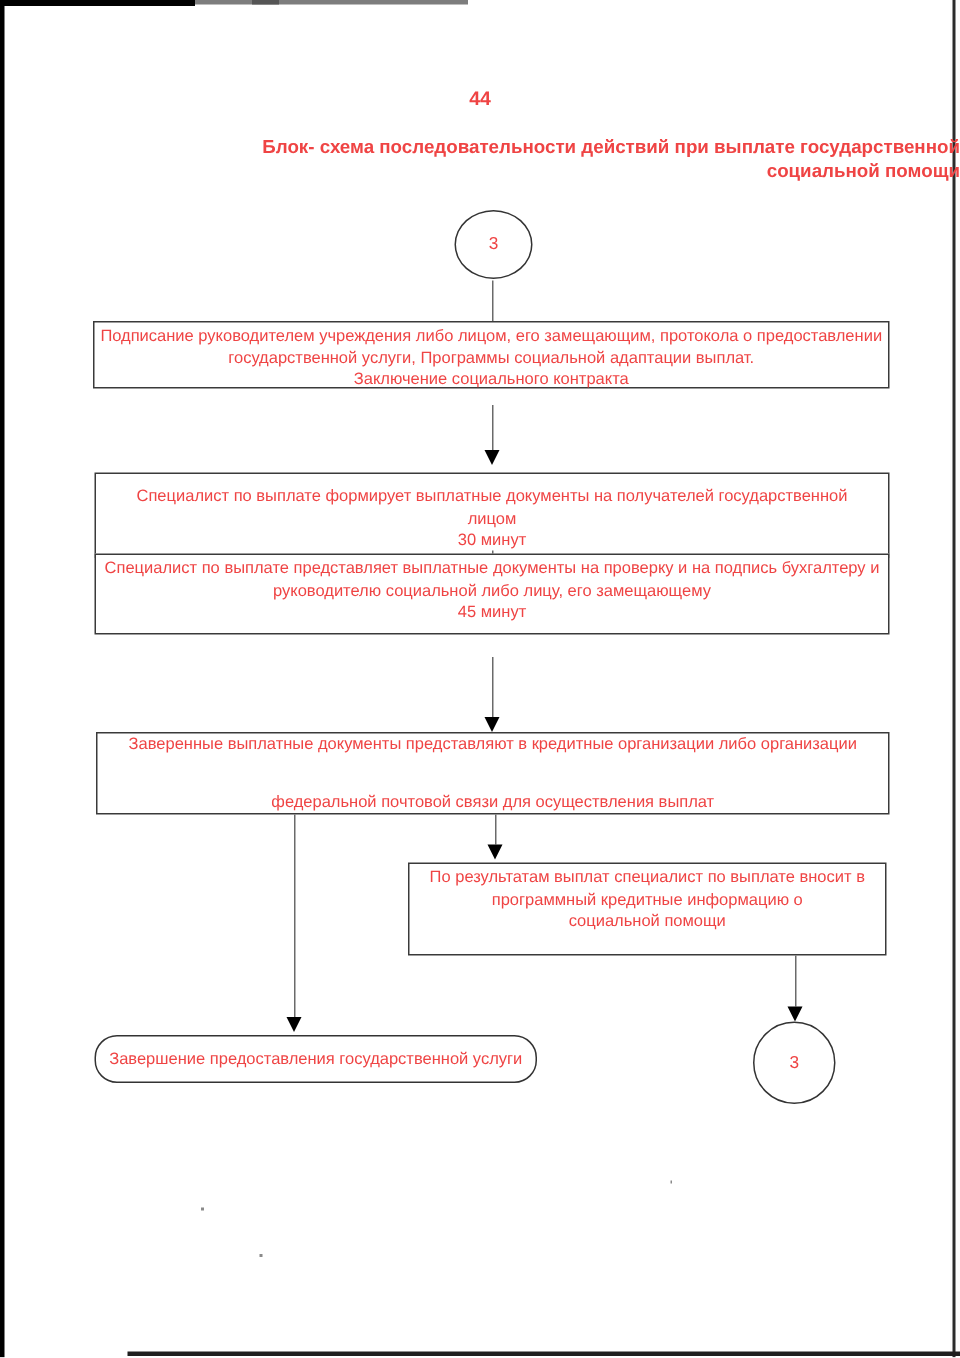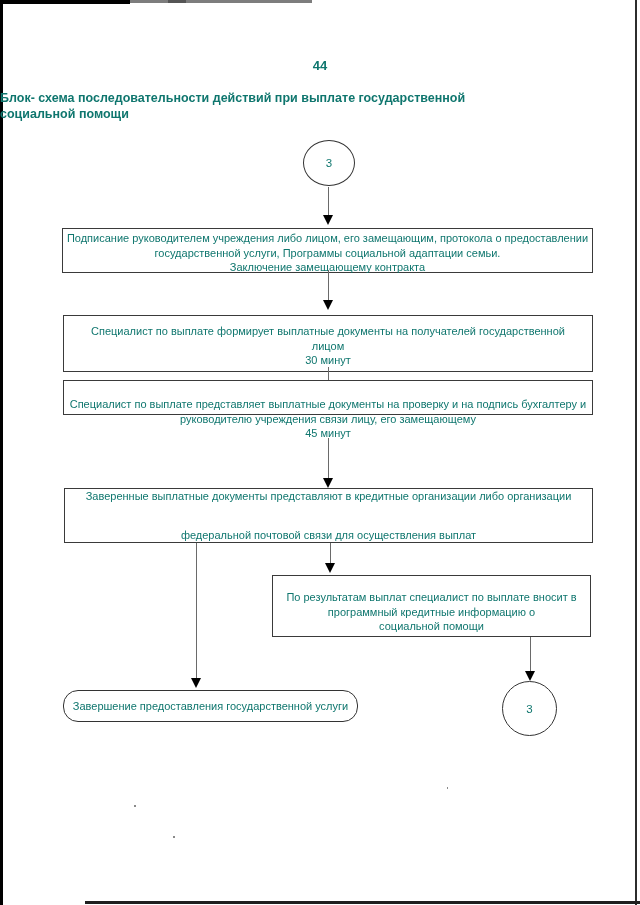"44" #page { color: #0f766e -> #ef4444 }
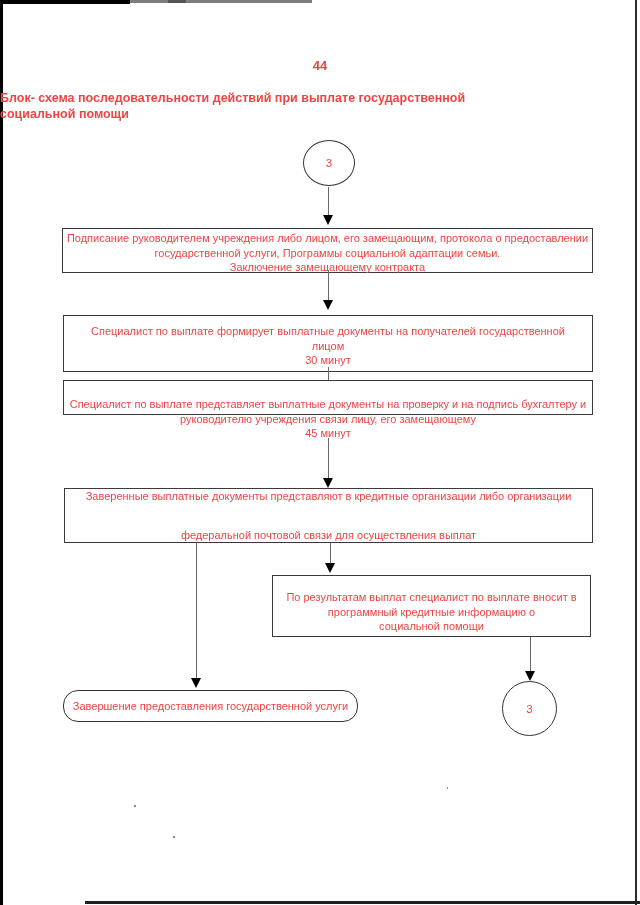"Блок- схема последовательности действий" .doc-title { text-align: left -> right }
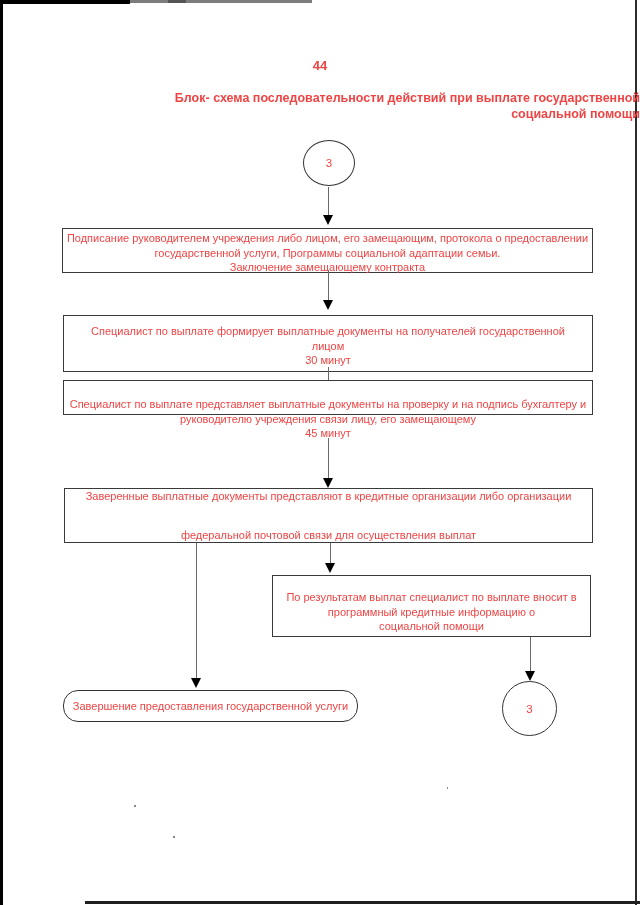"Подписание руководителем учреждения либо" div.fbox { top: 228px -> 214px }
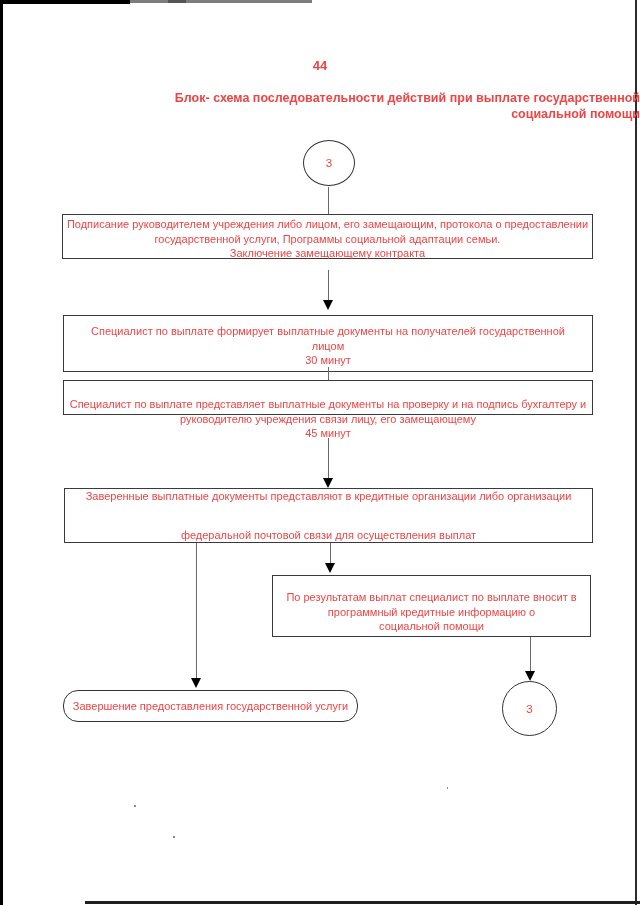"государственной услуги, Программы" div.ln { text: семьи -> выплат }
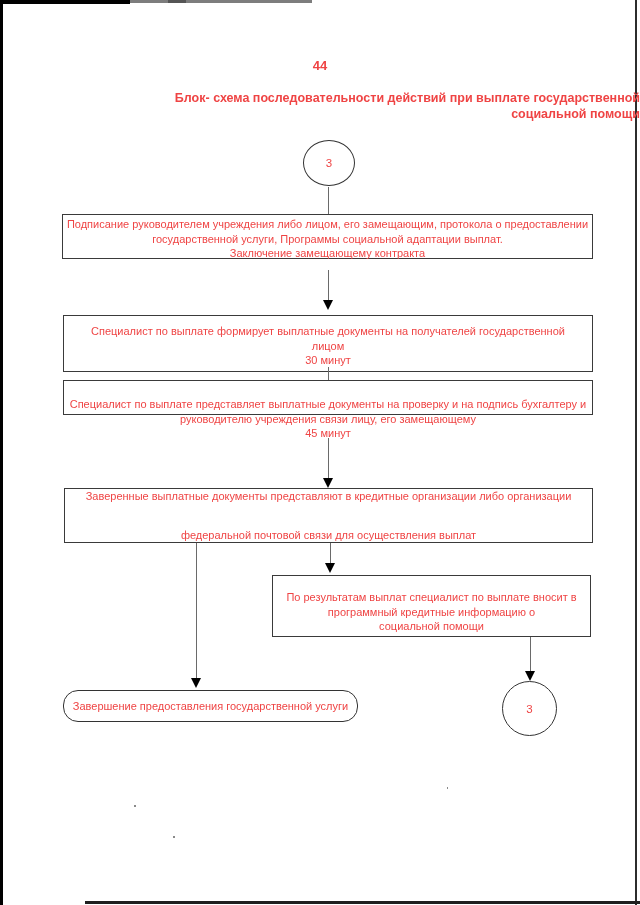"Заключение замещающему контракта" div.ln { text: замещающему -> социального }
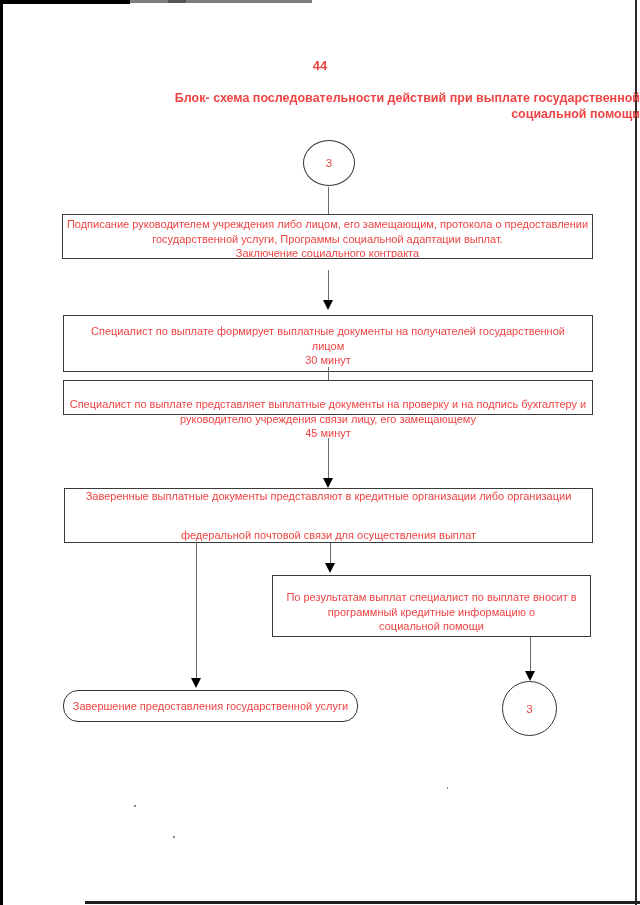"Специалист по выплате представляет" div.fbox { height: 35px -> 54px; padding-top: 16px -> 2px; top: 380px -> 369px }
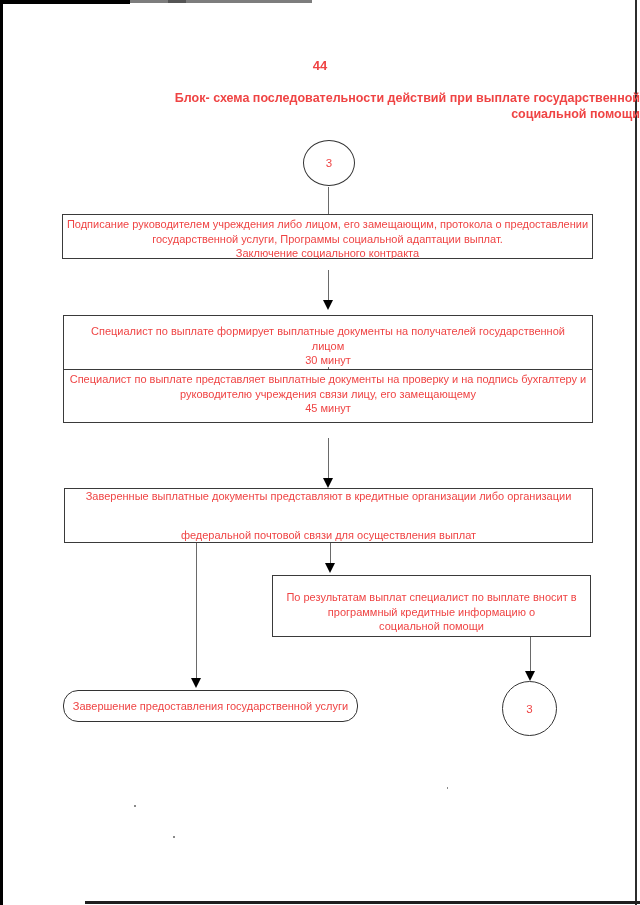"руководителю учреждения связи лицу, его" div.ln { text: учреждения связи -> социальной либо }
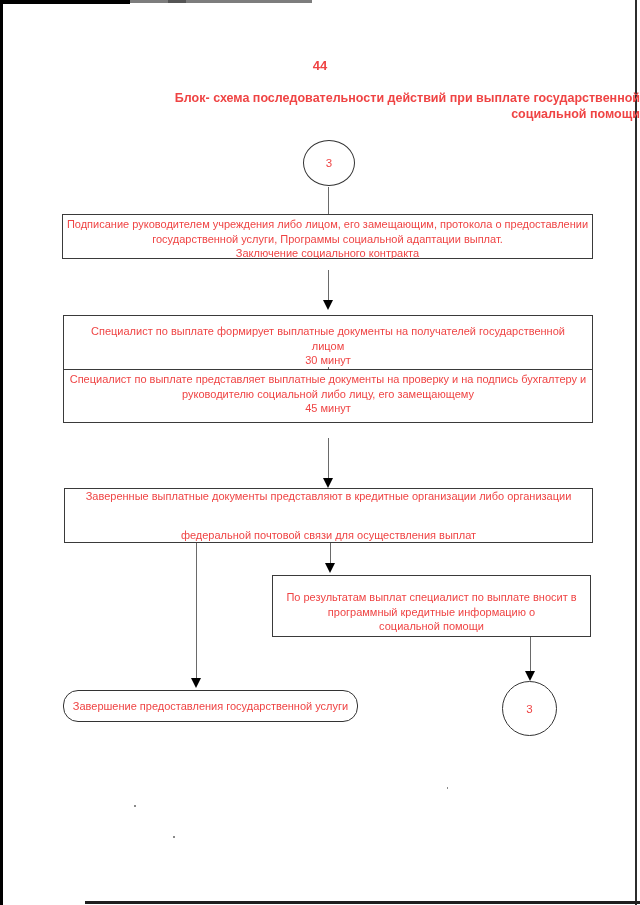"По результатам выплат специалист по" div.fbox { padding-top: 14px -> 2px }
